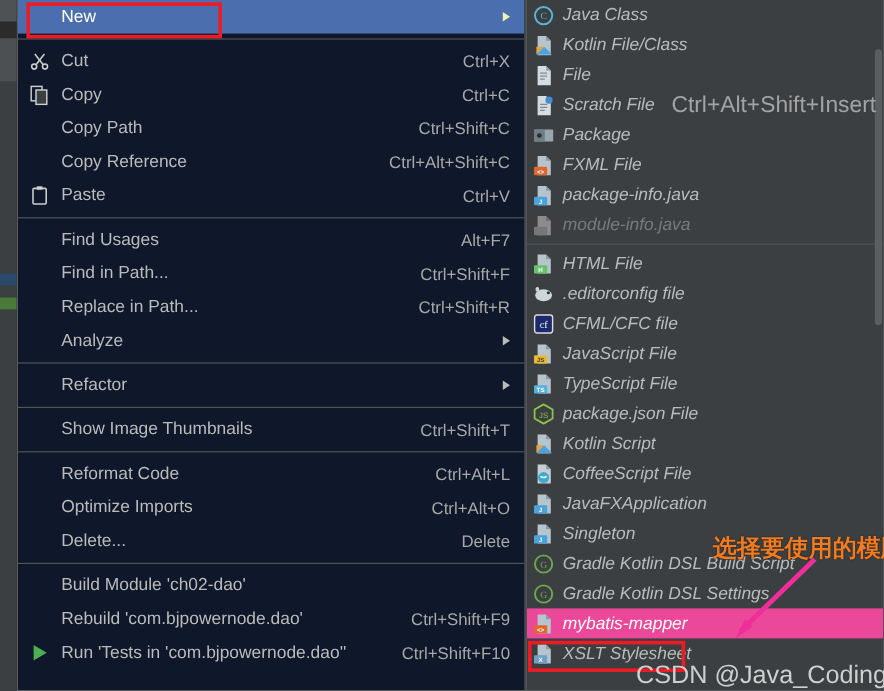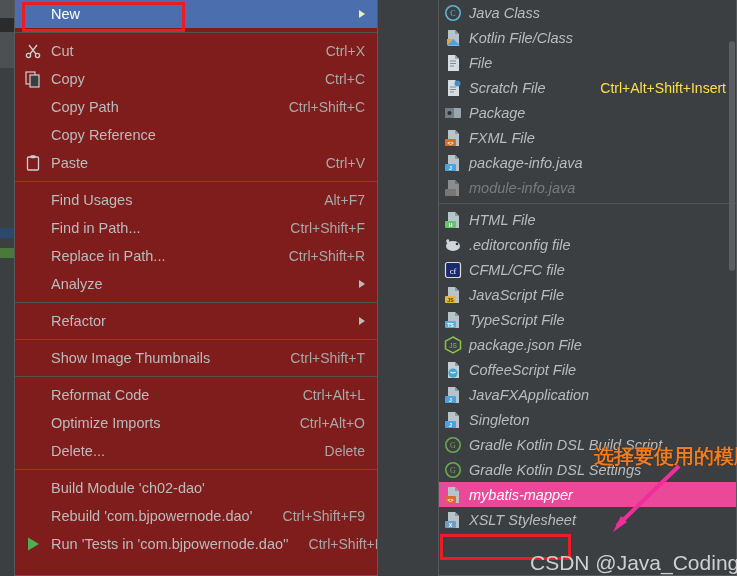"New" .ctx-menu { background: #7f1d1d -> #0f172a; width: 364px -> 424px }
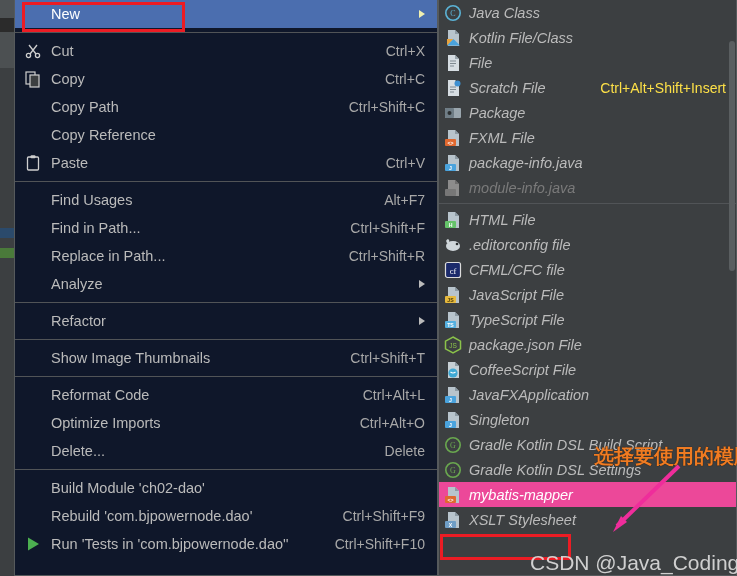"Ctrl+Alt+Shift+Insert" .si .accel { color: #fde047 -> #a3a3a3; font-size: 14px -> 19px }
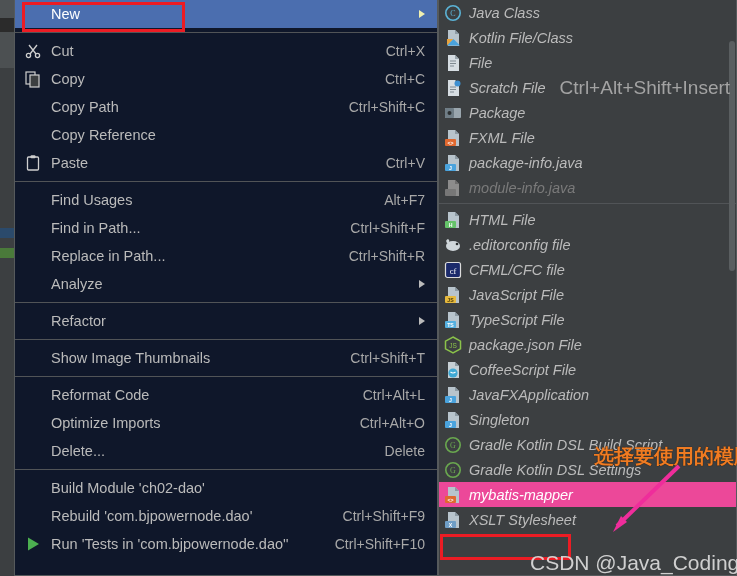"Ctrl+Alt+Shift+C" span.accel { html: none -> <span>Ctrl+Alt+Shift+C</span> }
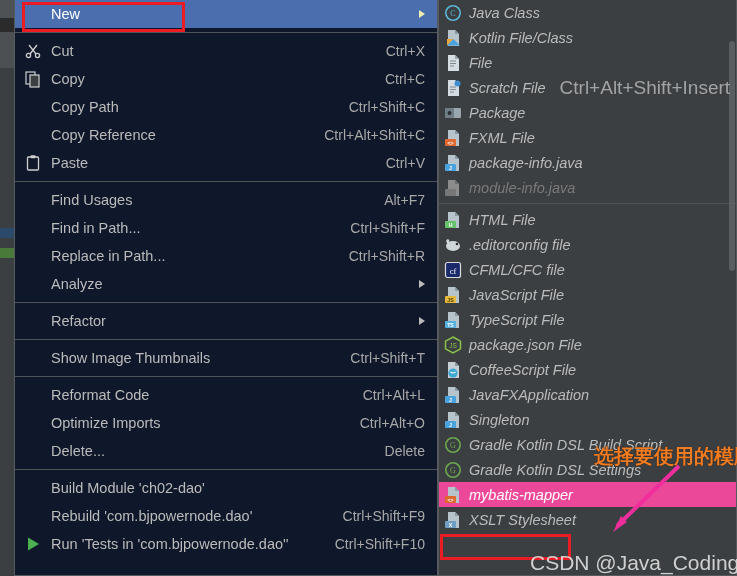"Kotlin Script" div.si { html: none -> <div> <span><svg> <path></path> <path></path> <polygon></polygon> <polygon></polygon> </svg></span> <span>Kotlin Script</span> </div> }
